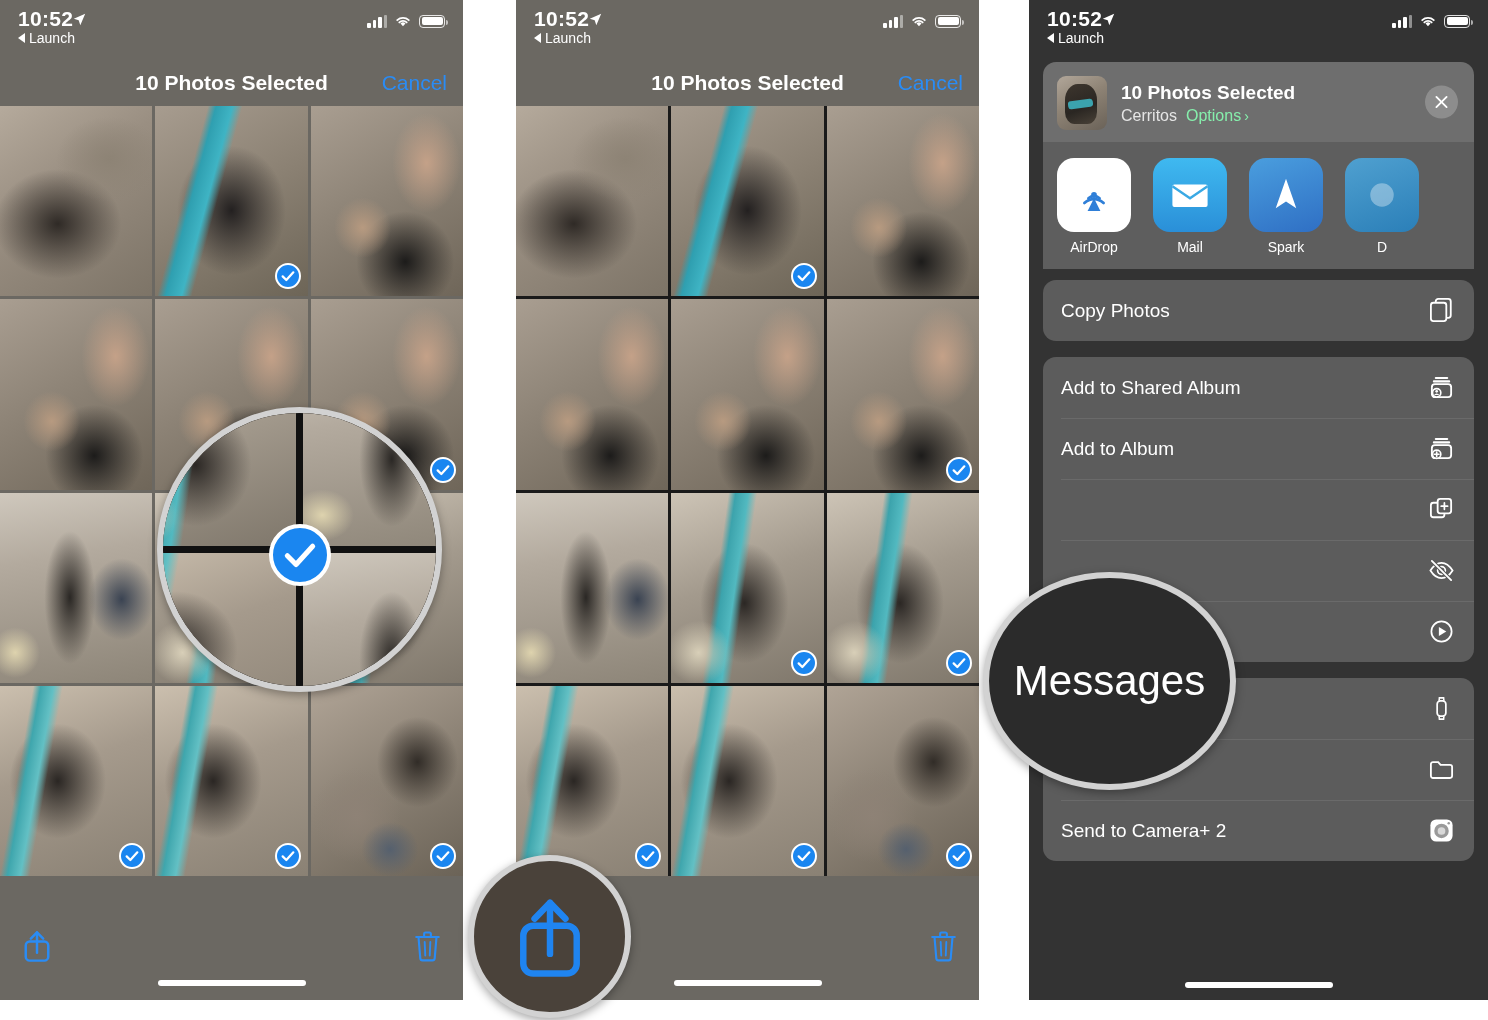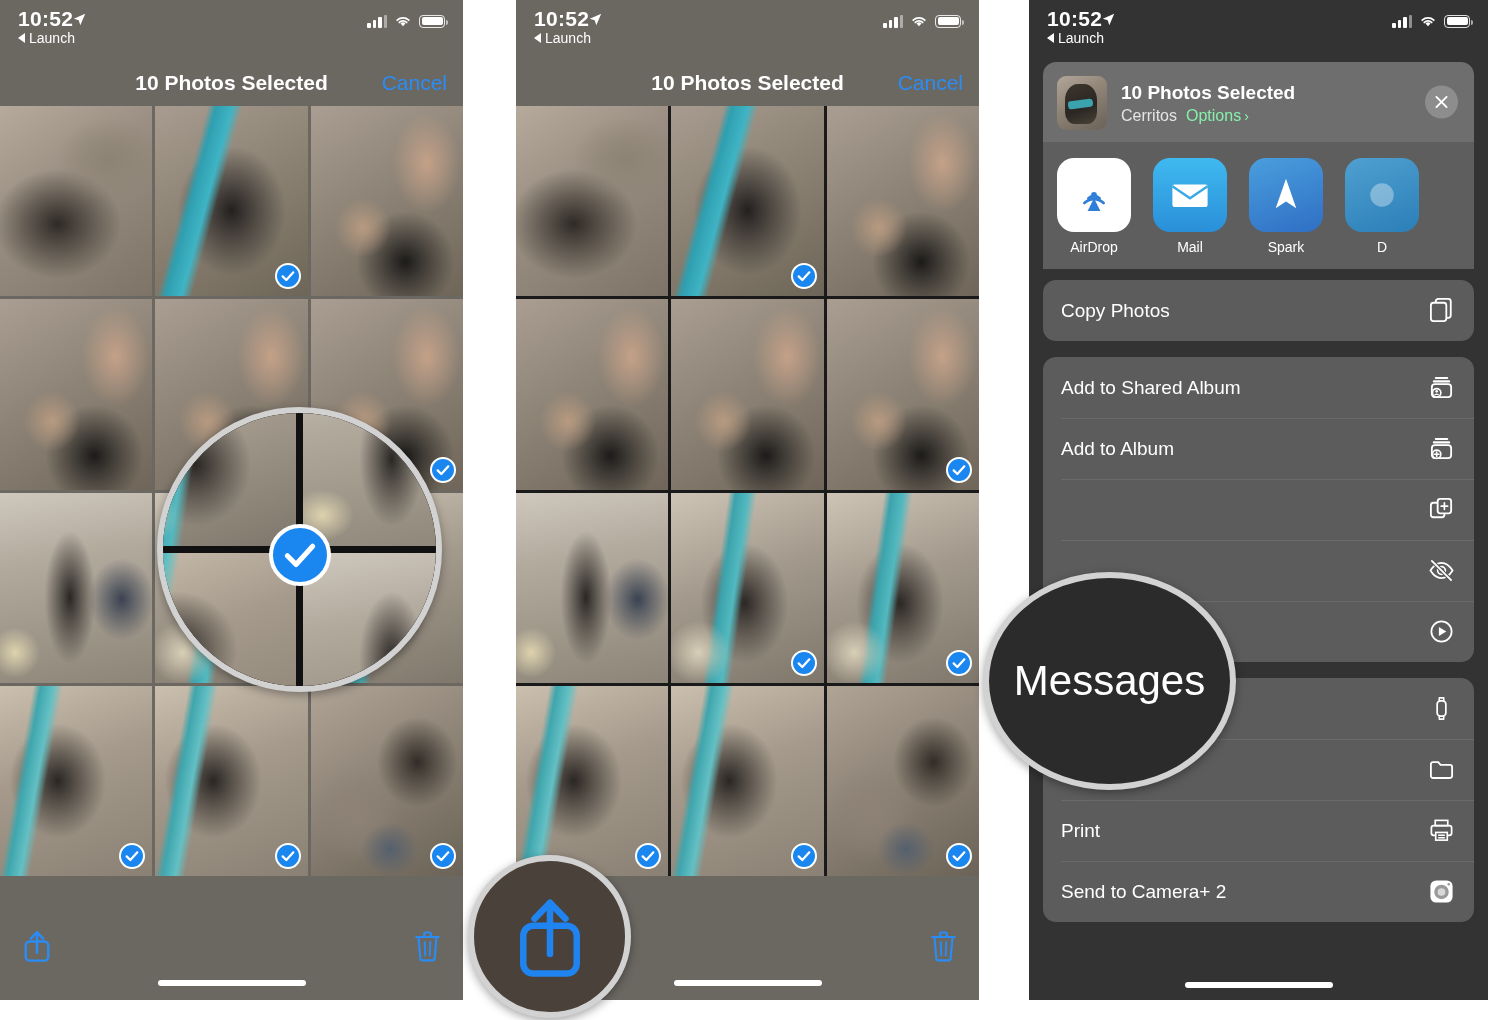"Print" div.sheet-row { html: <div> <span>Print</span> <span> <svg> <rect></rect> <rect></rect> <rect></rect> <line></line> <line></line> </svg> </span> </div> -> none }
